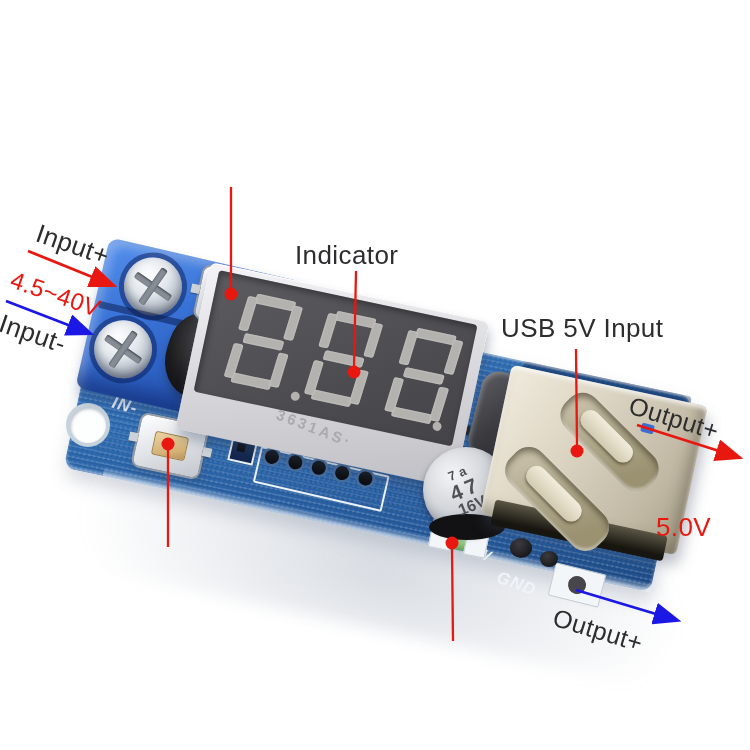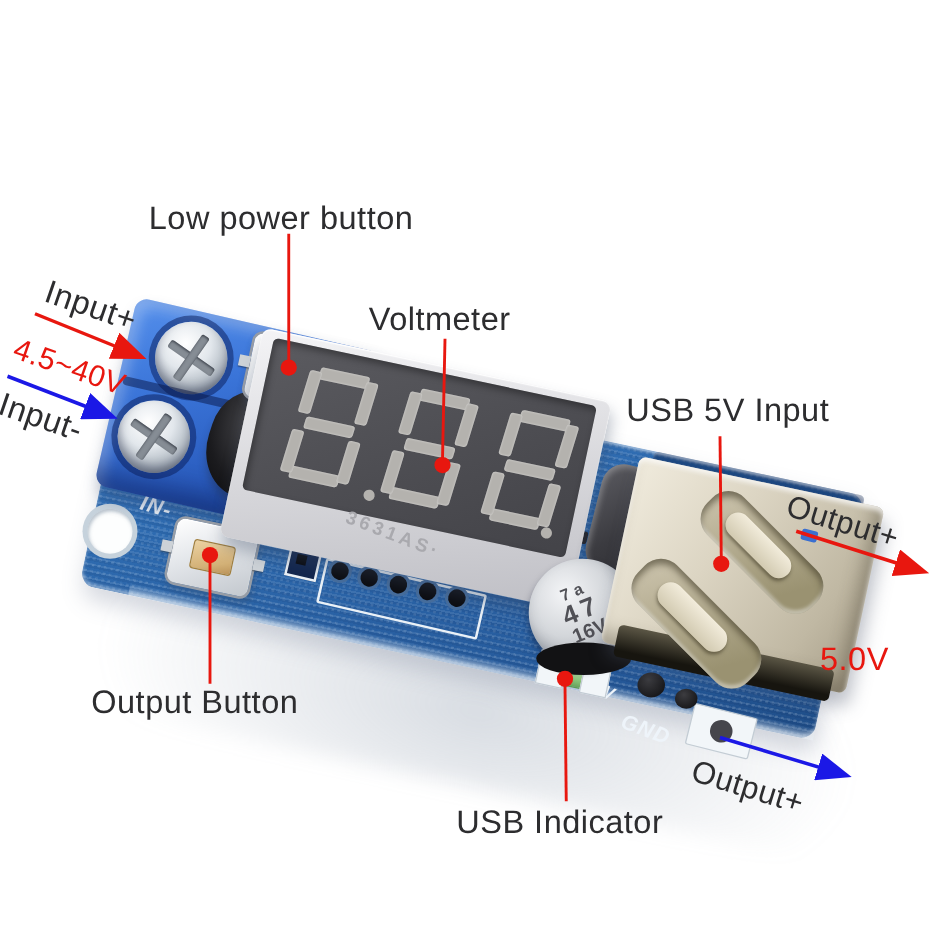"Low power button" div.lbl { html: <div>Low power button</div> -> none }
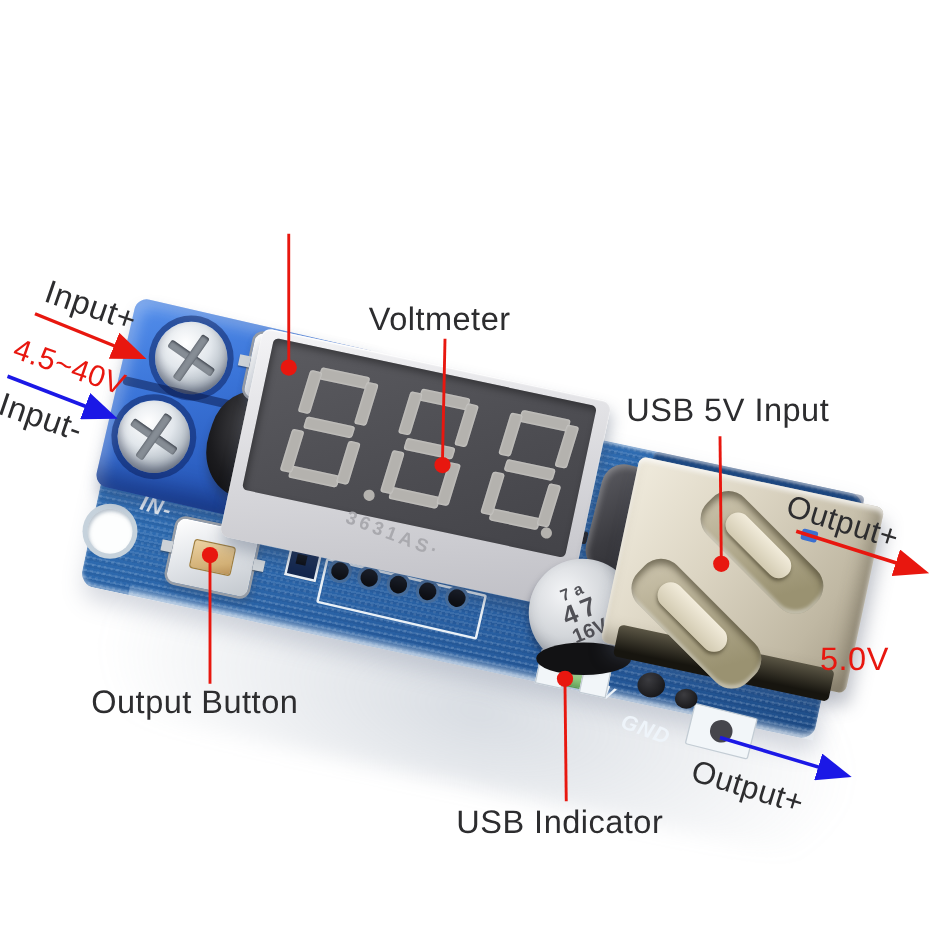"Voltmeter" div.lbl { text: Voltmeter -> Indicator }
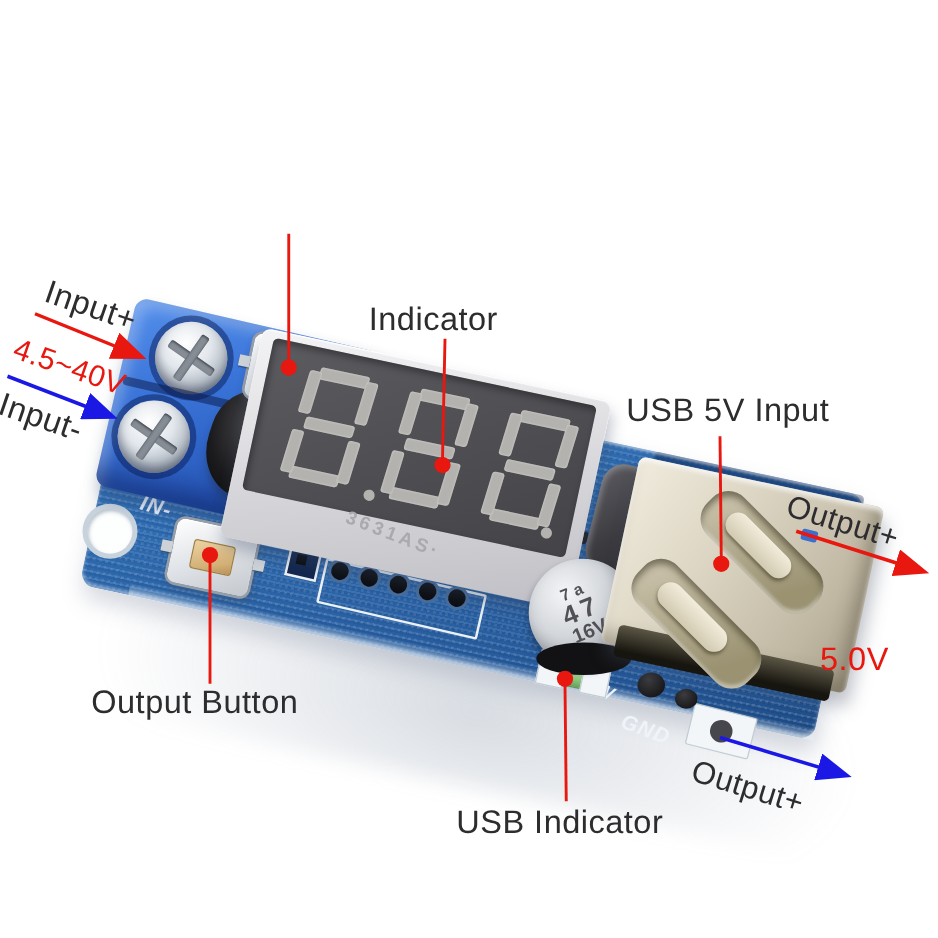"Output Button" div.lbl { html: <div>Output Button</div> -> none }
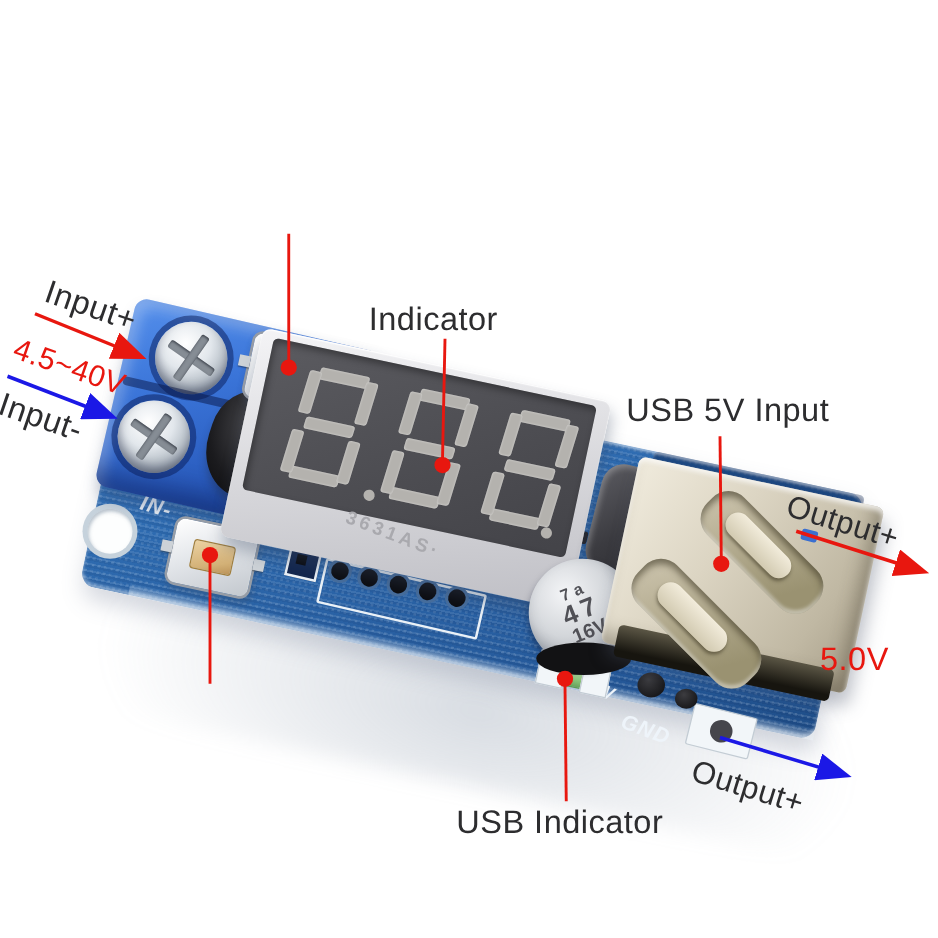"USB Indicator" div.lbl { html: <div>USB Indicator</div> -> none }
